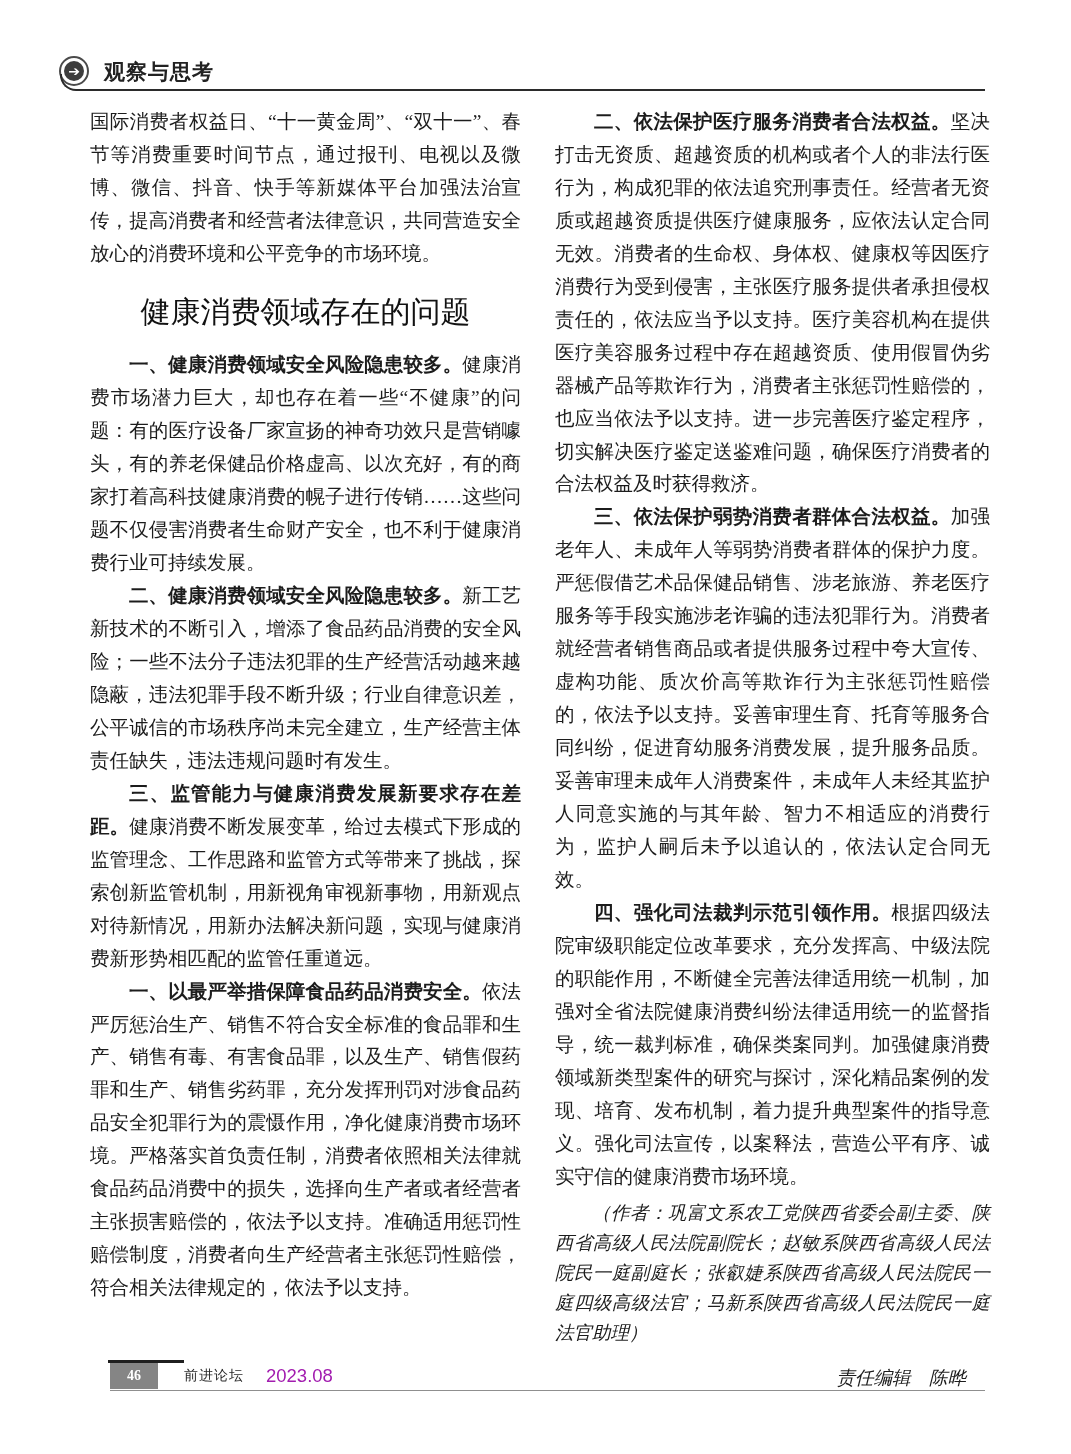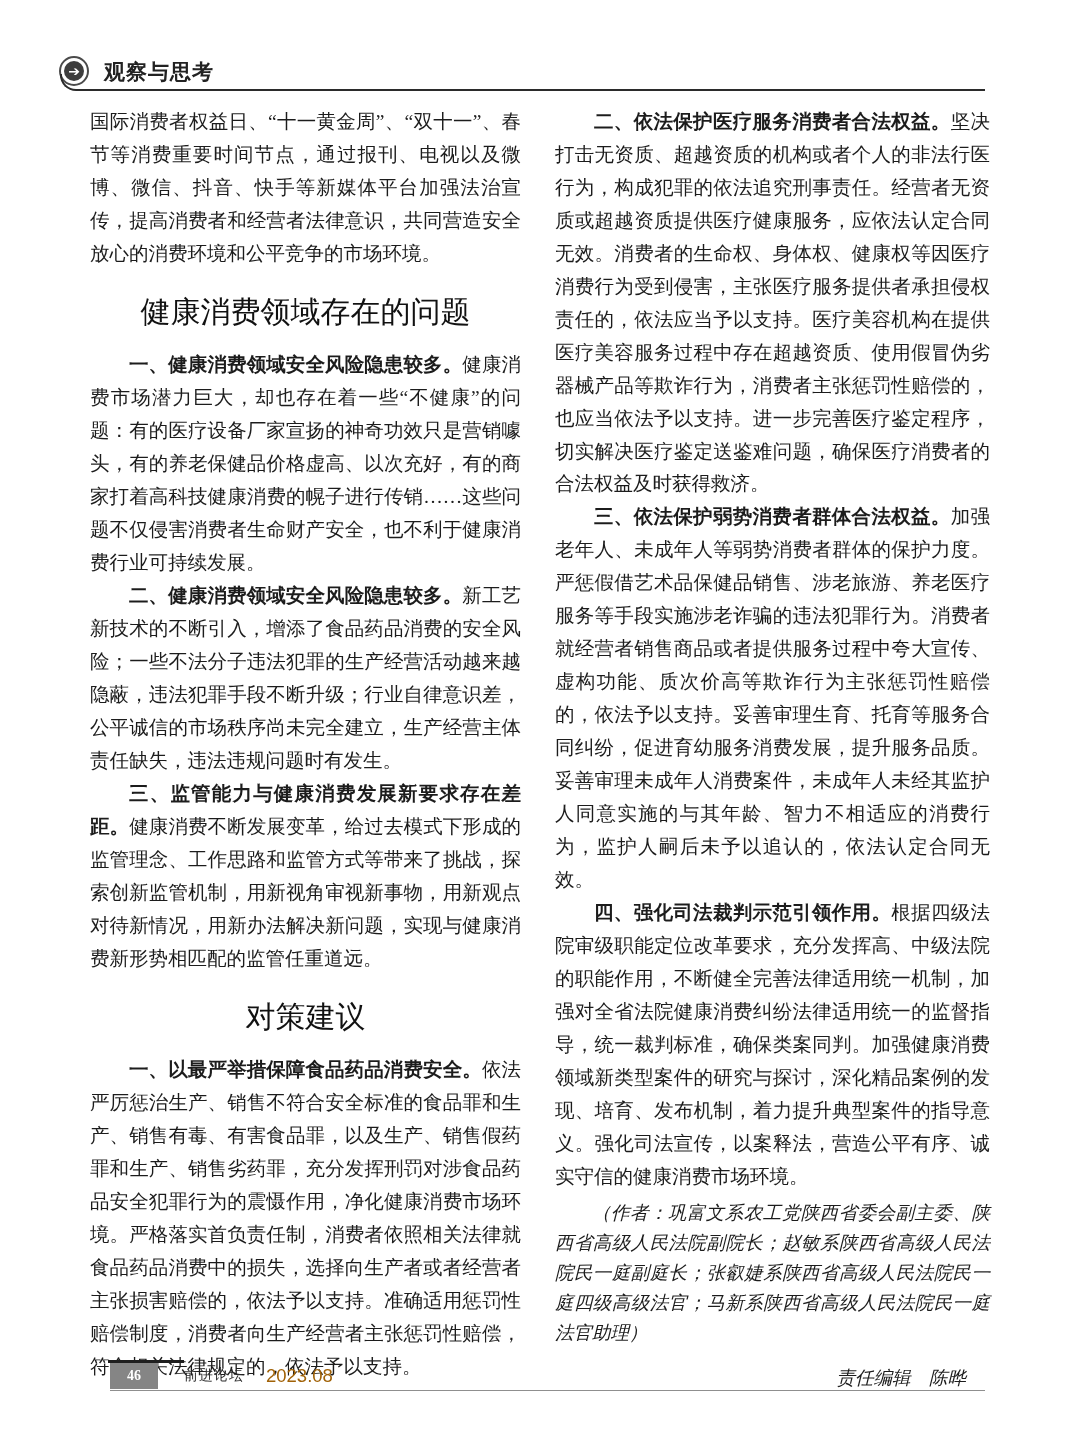"对策建议" h2.section-heading { html: <h2>对策建议</h2> -> none }
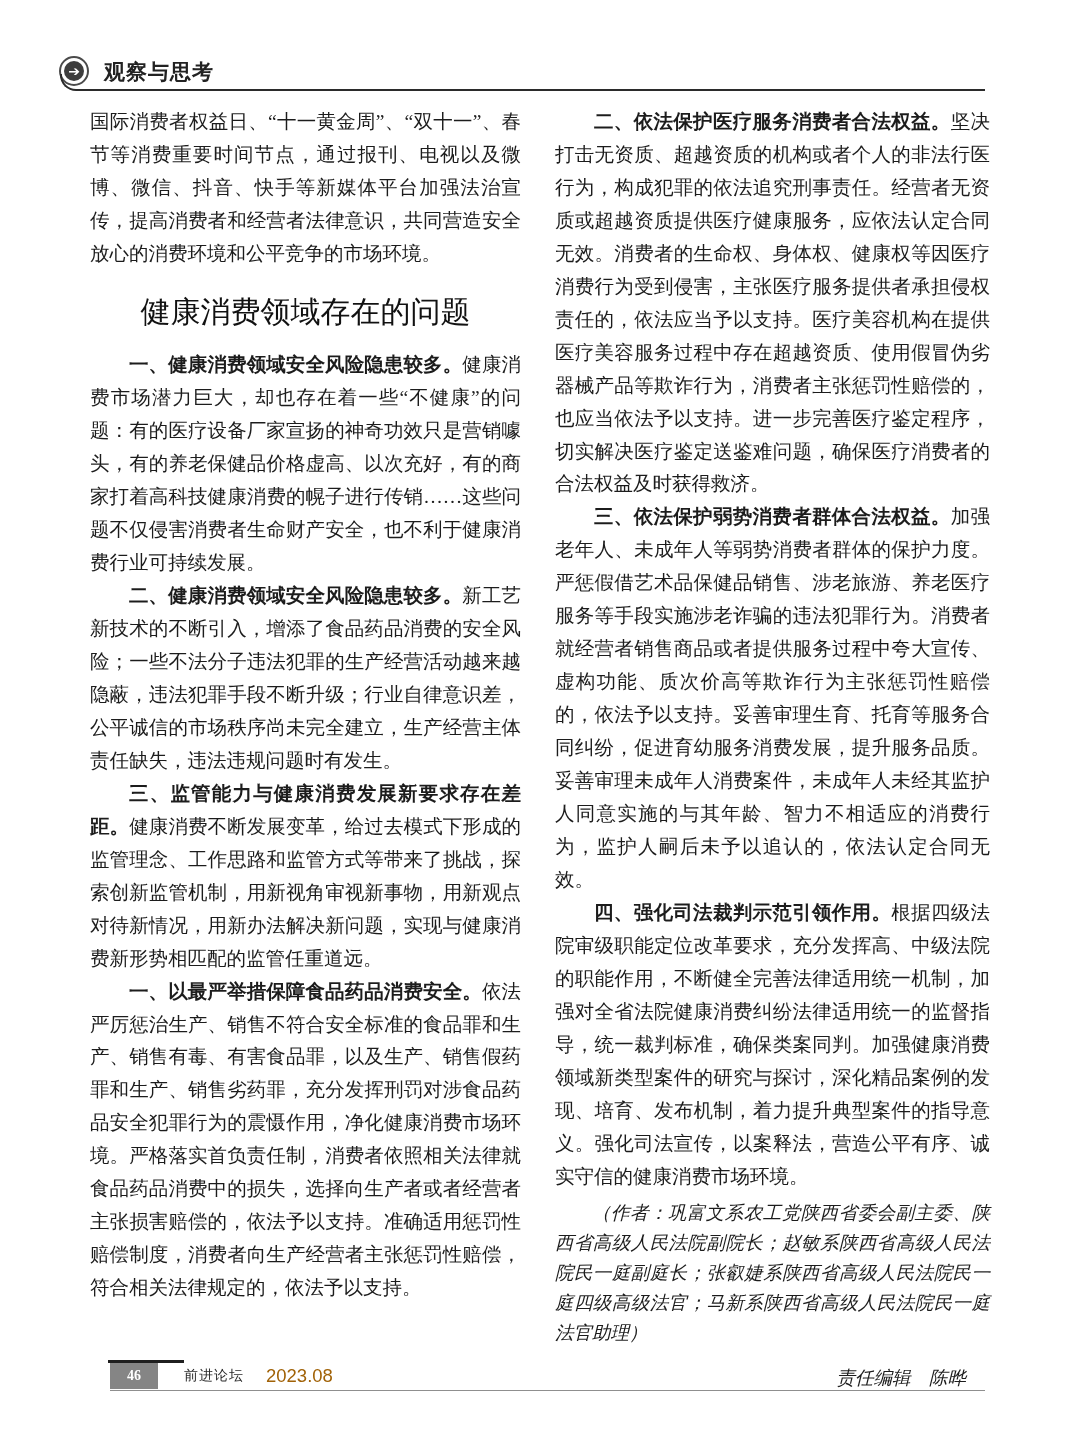"2023.08" .issue { color: #a16207 -> #a21caf }
